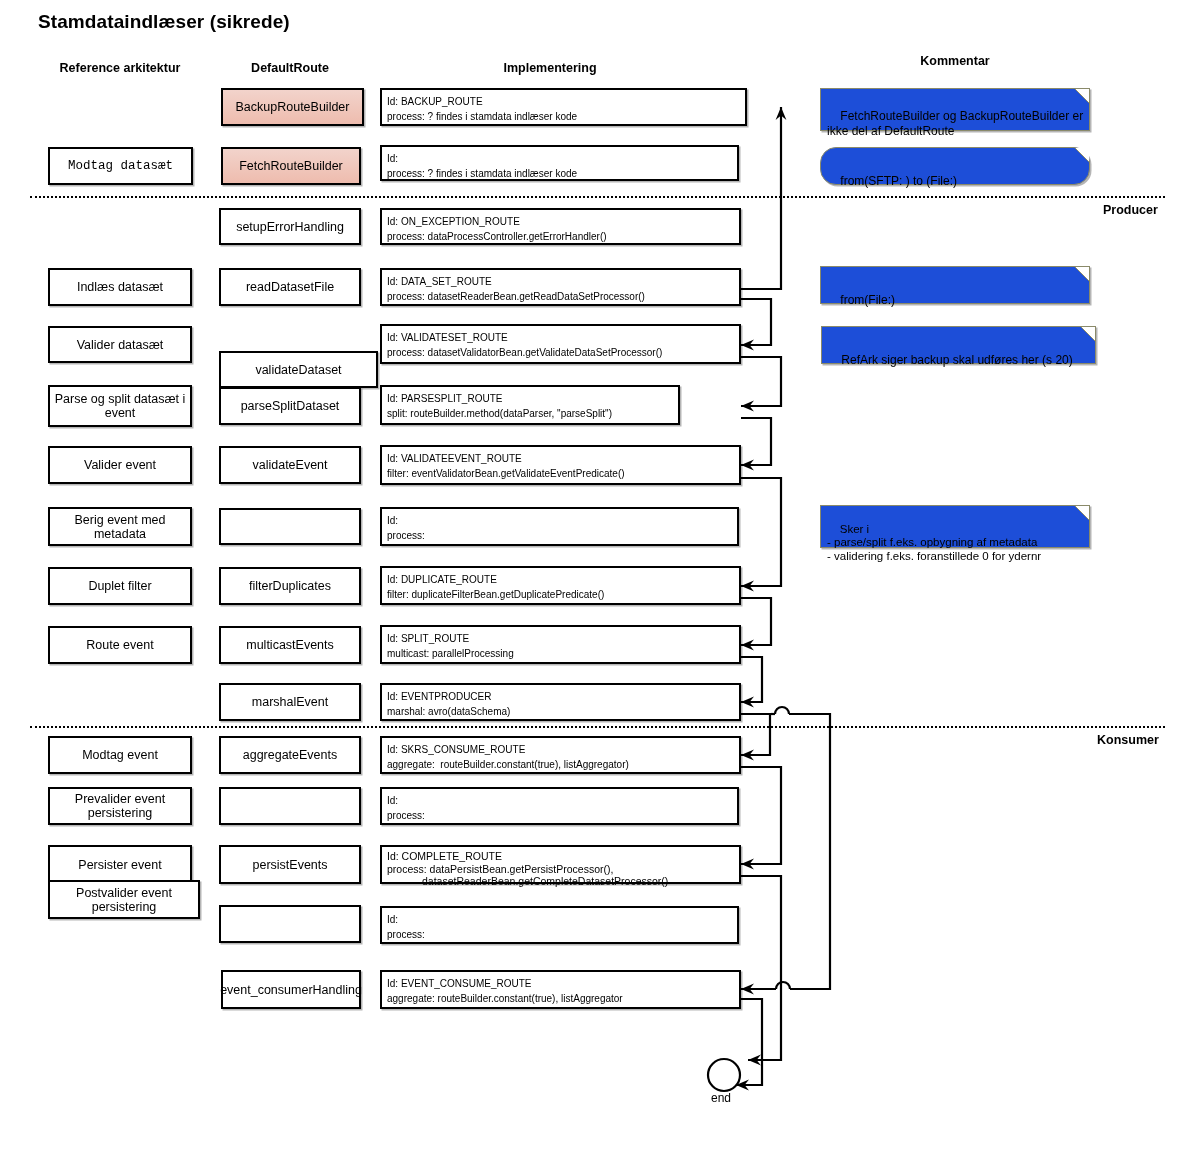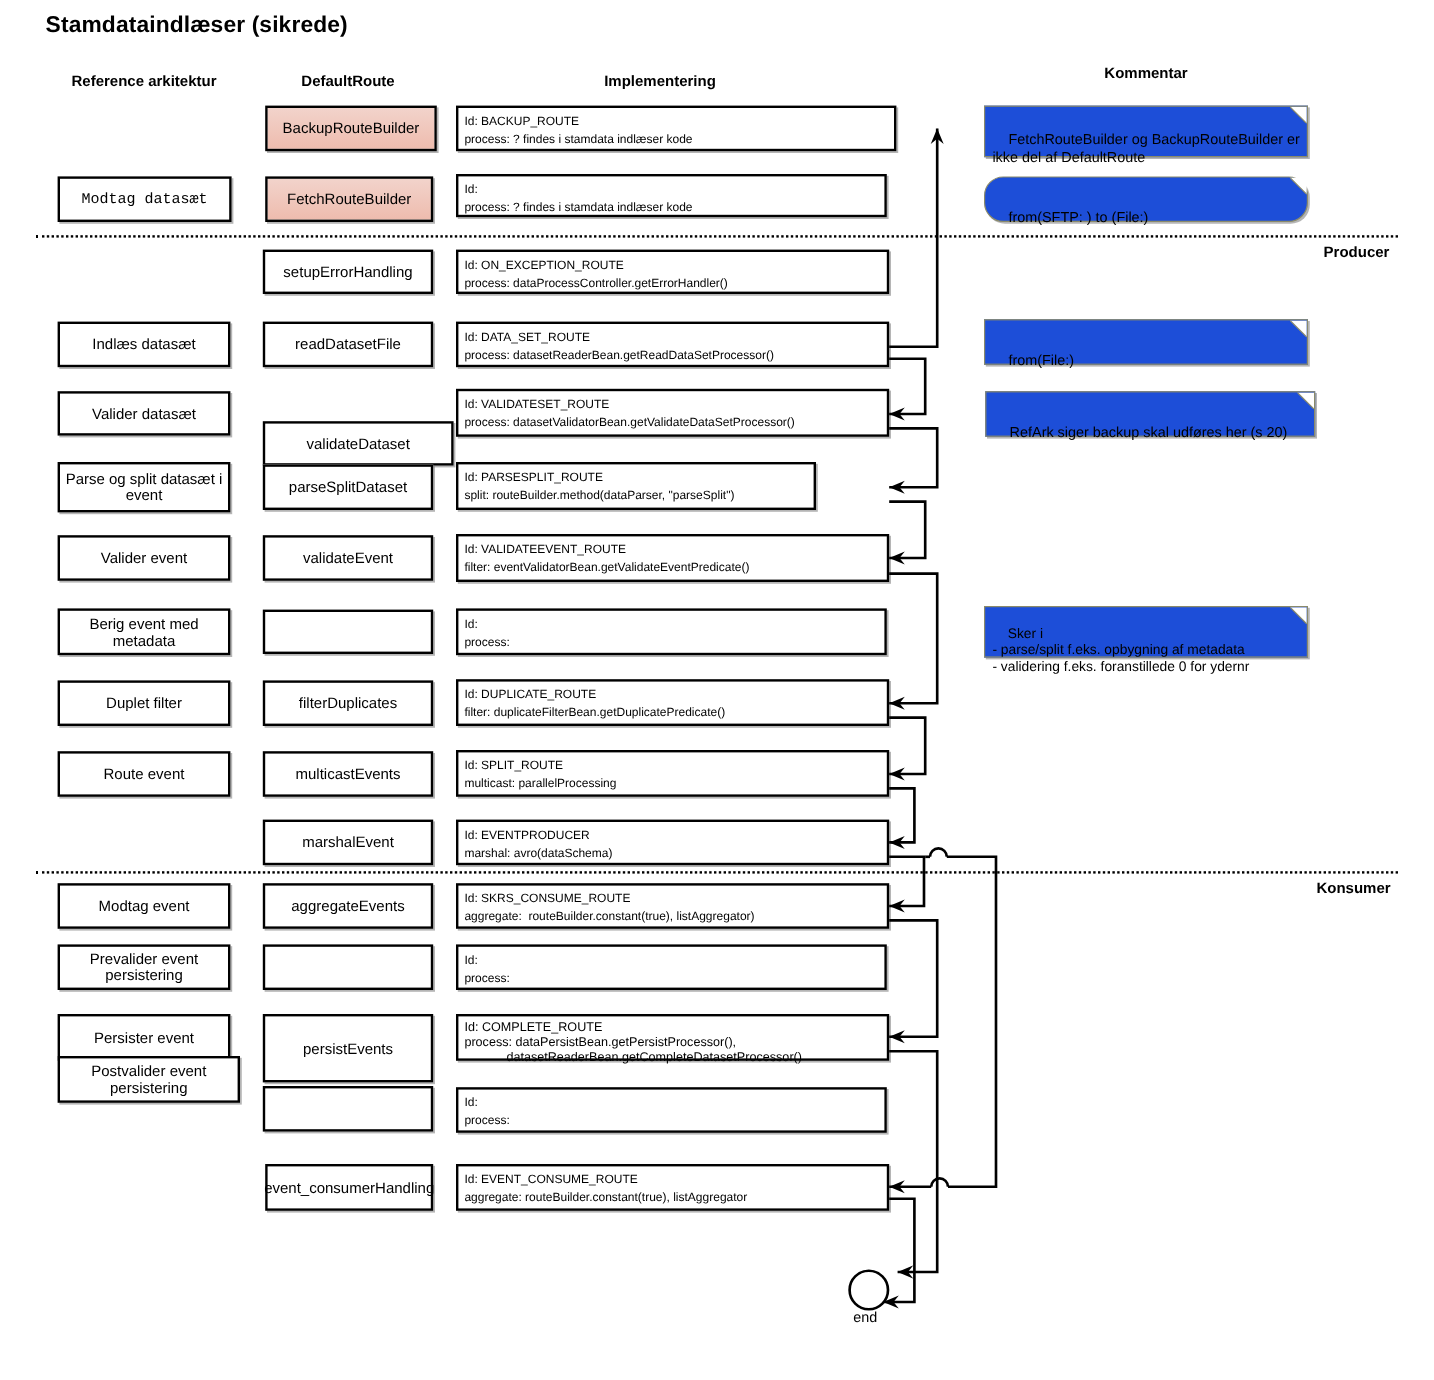"persistEvents" div.box { height: 57px -> 39px }
